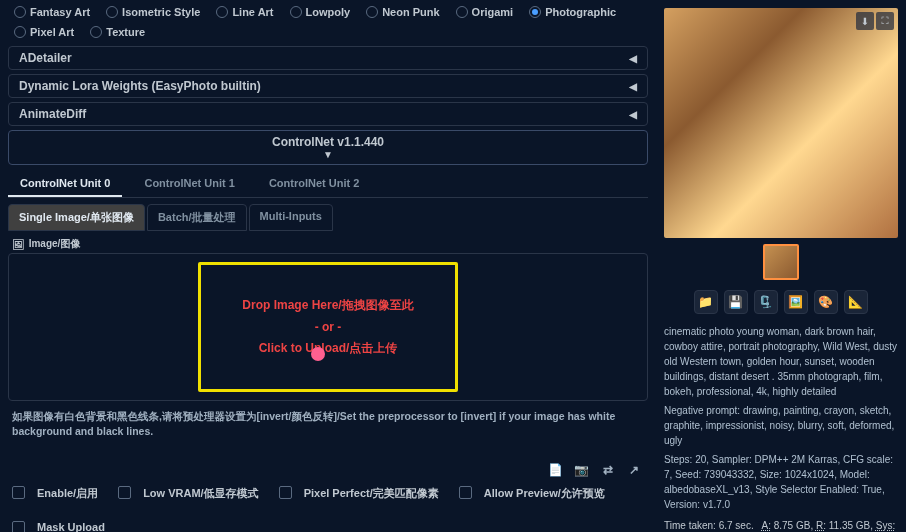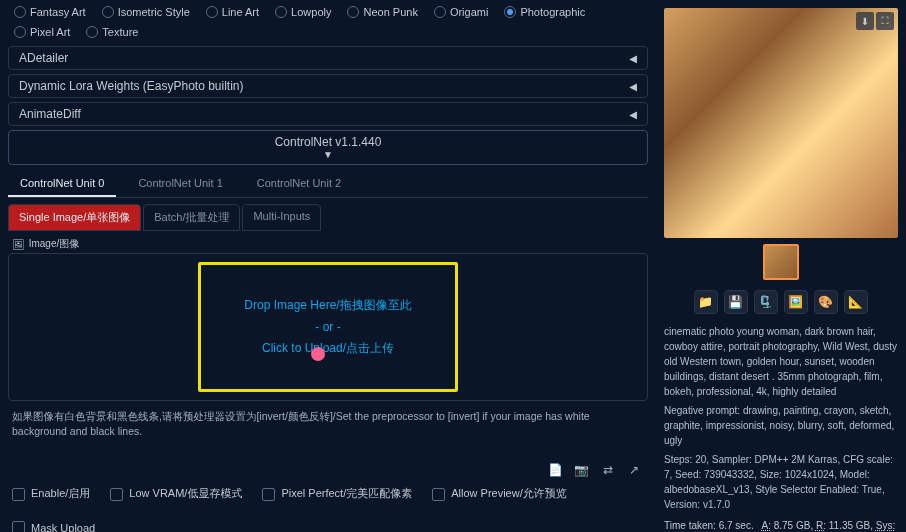"Fantasy Art" .left { font-weight: none -> bold }
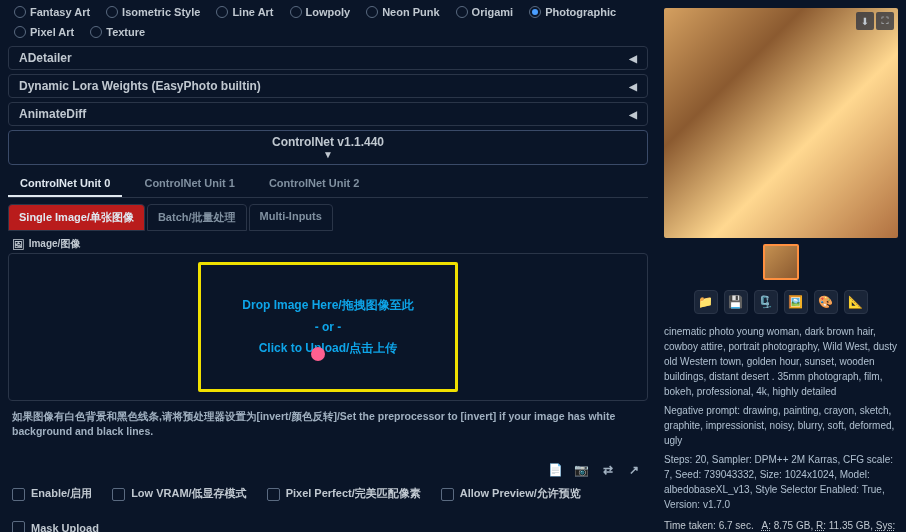"Single Image/单张图像" .subtab.active { background: #b91c1c -> #404040 }
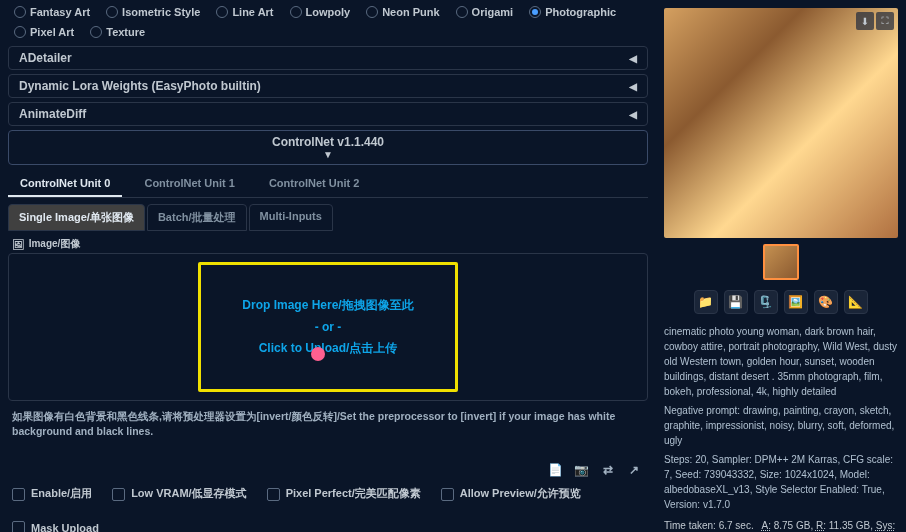"Drop Image Here/拖拽图像至此" .dropzone { color: #0ea5e9 -> #ef4444 }
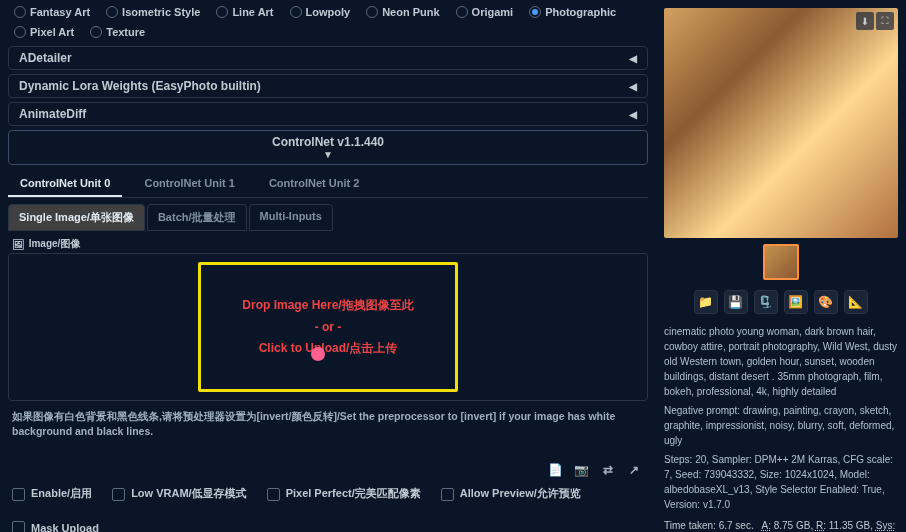"Enable/启用" .checkbox-item { align-items: flex-end -> flex-start; gap: 6px -> 12px }
